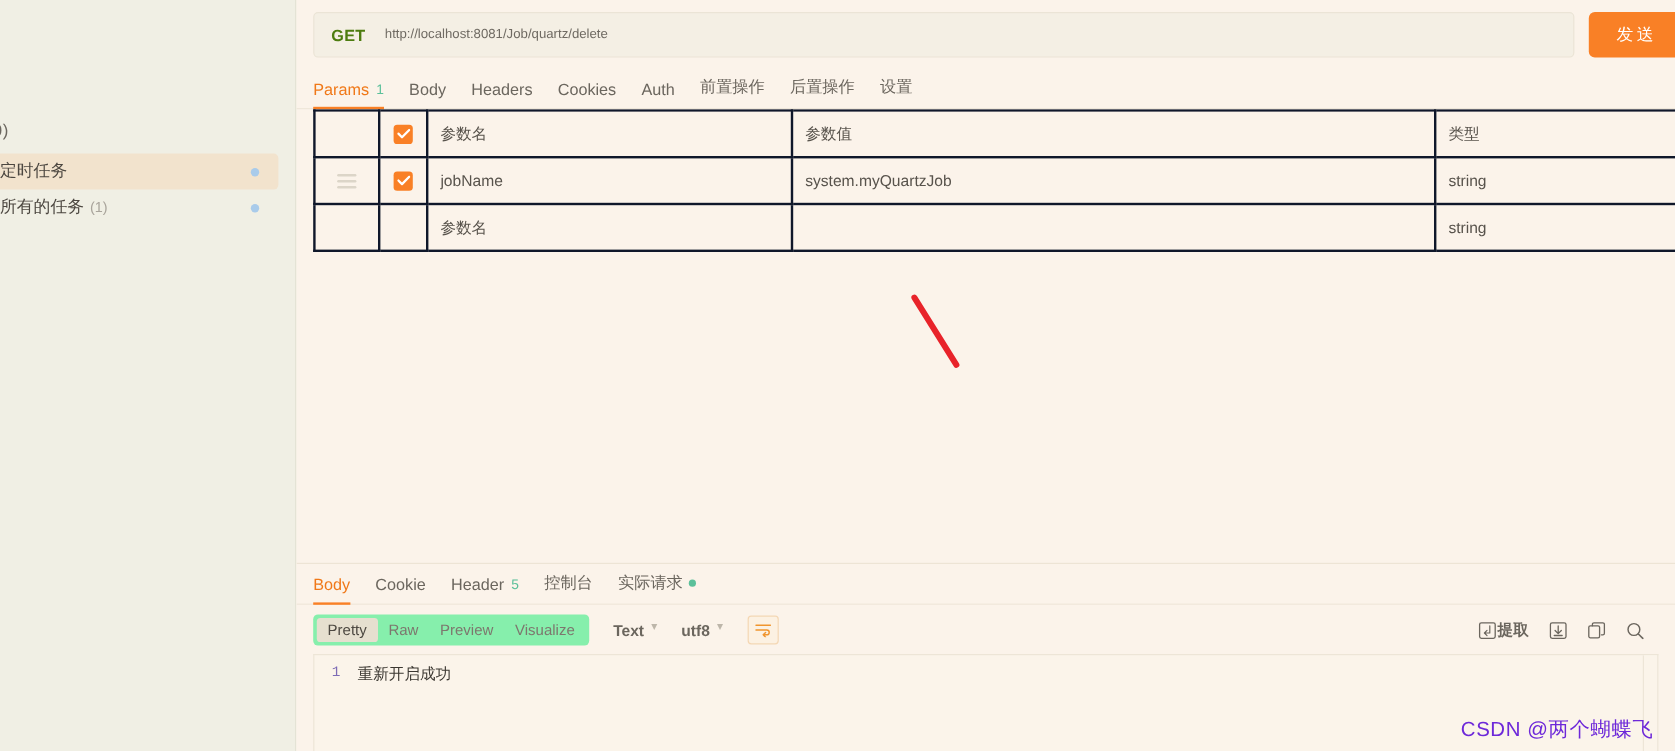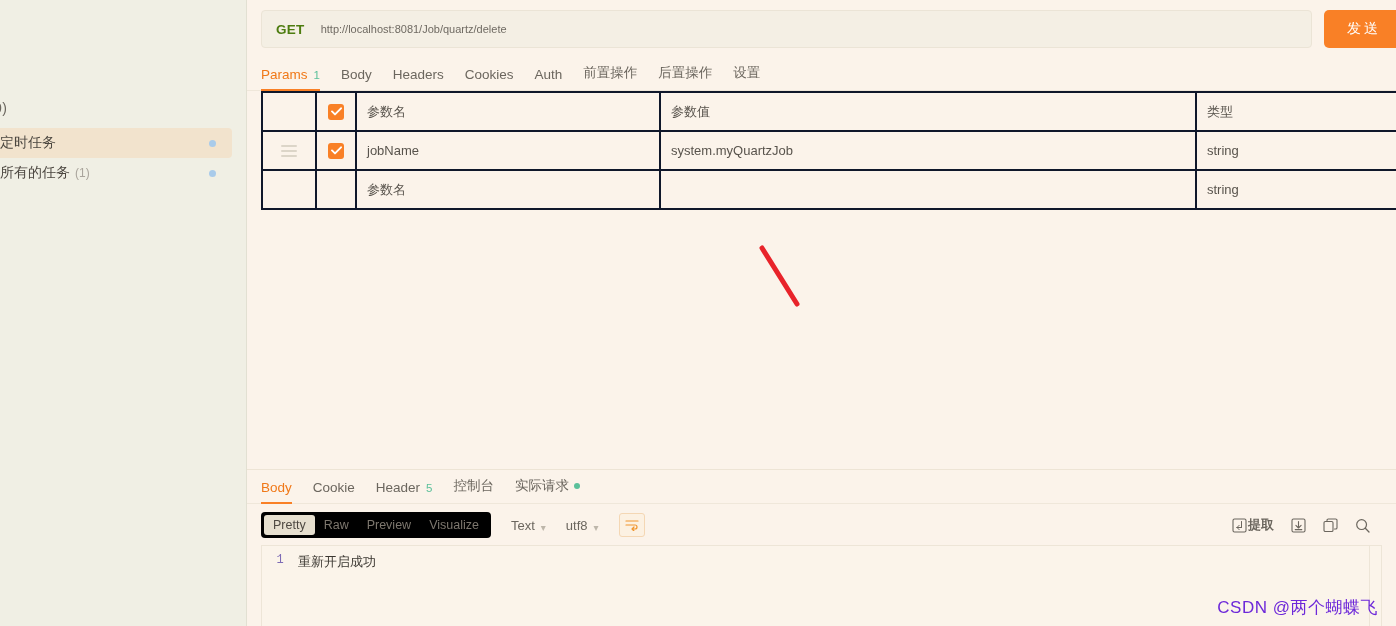"Pretty" .seg { background: #000000 -> #86efac }
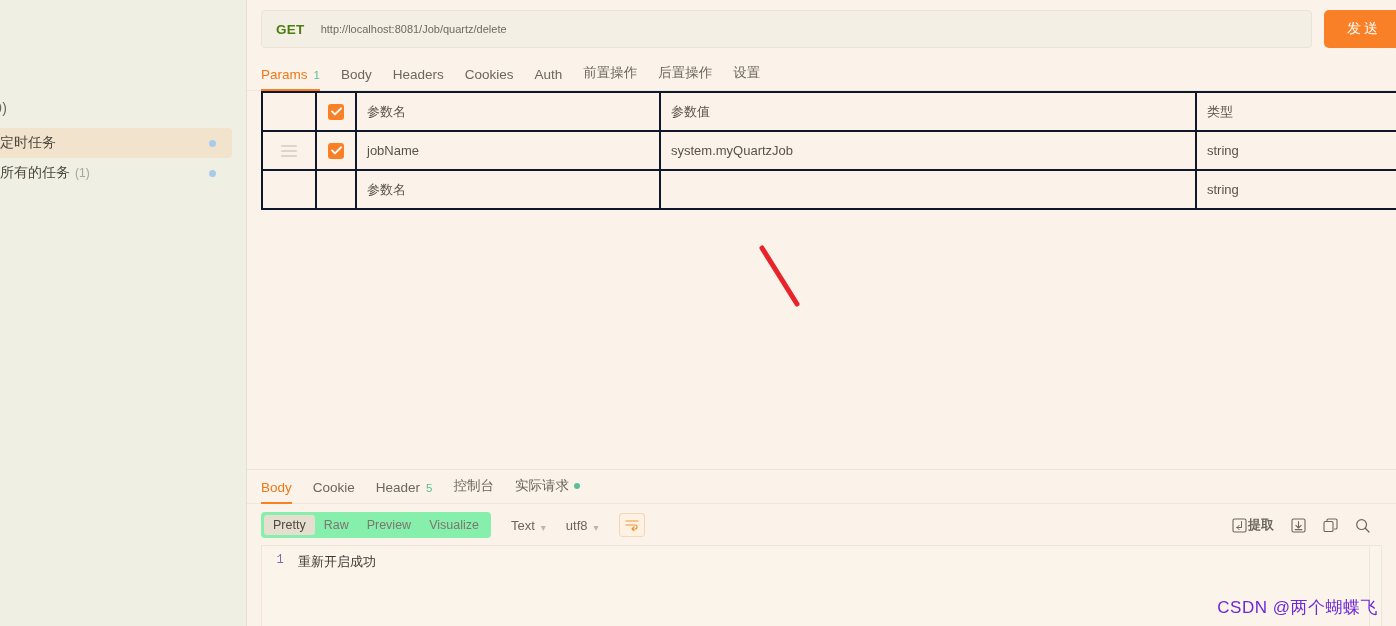"Text" .drop { align-items: flex-end -> flex-start; font-weight: none -> bold }
